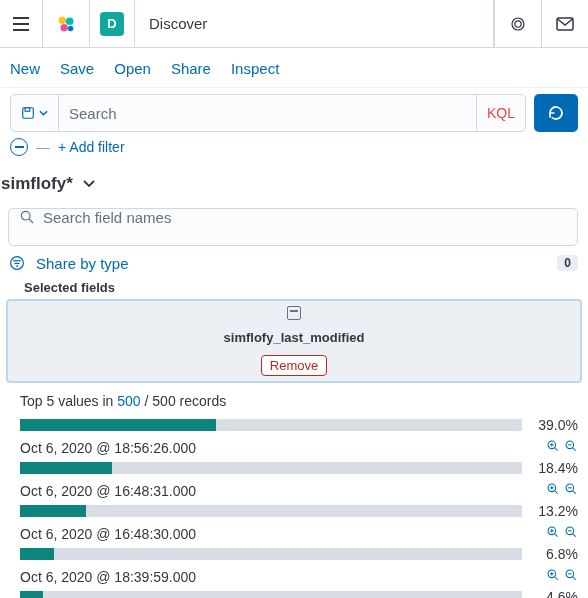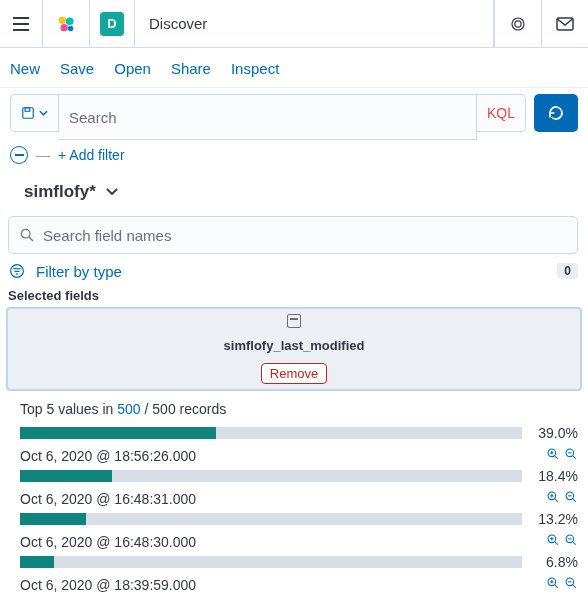"Search" .search-input { height: 46px -> 38px }
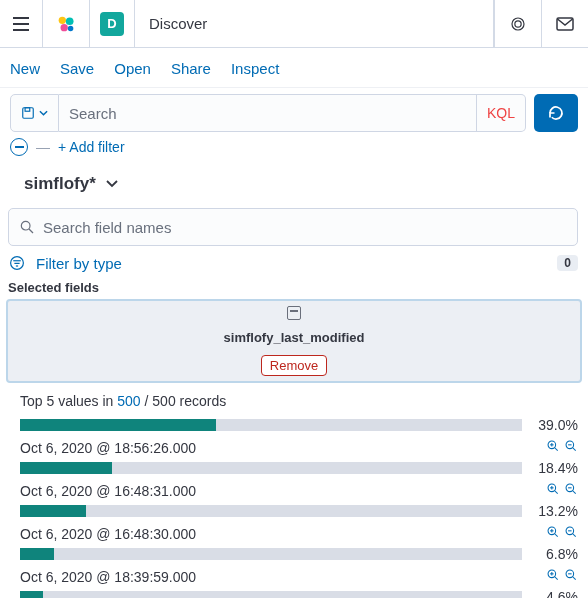"simflofy*" .index-row { padding: 10px 10px 10px 24px -> 10px 10px 10px 1px }
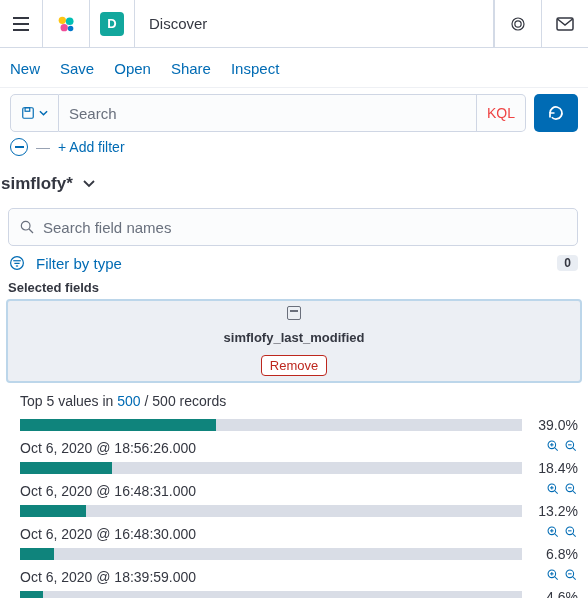"Search field names" .field-search { align-items: center -> flex-start }
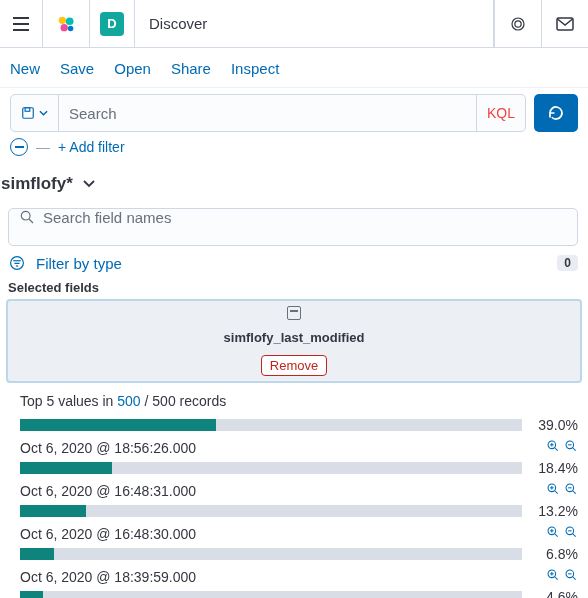"Filter by type" span.label { text: Filter -> Share }
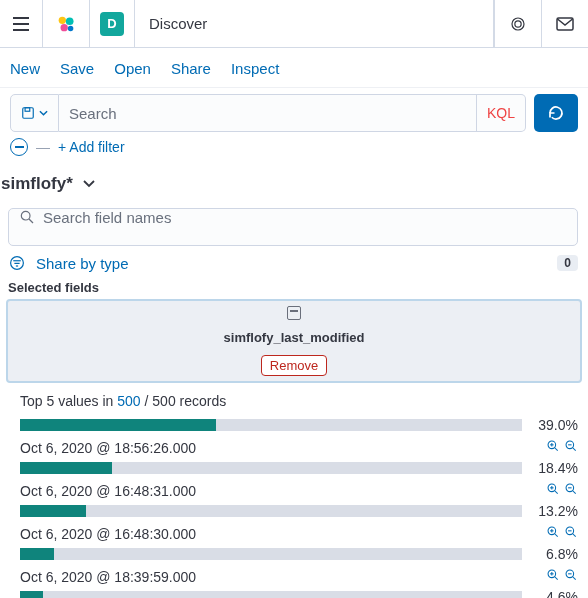"Selected fields" .section-h { padding: 0 8px 4px 8px -> 0 8px 4px 24px }
